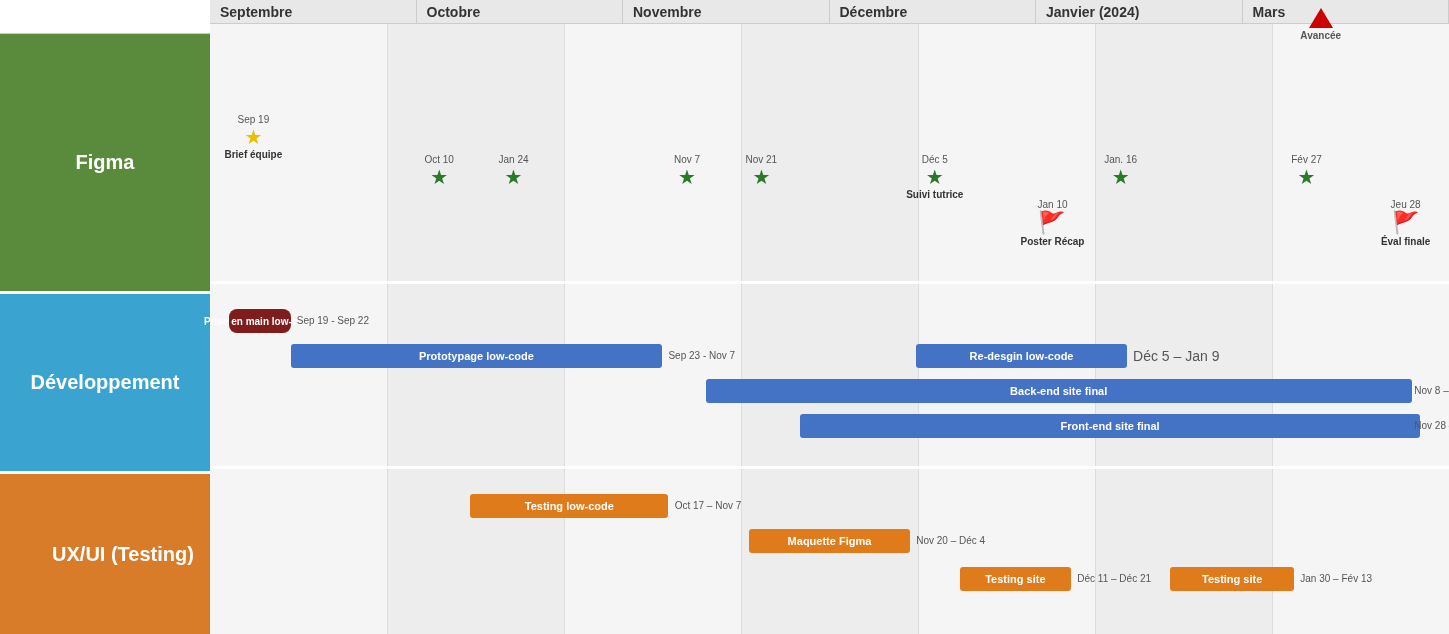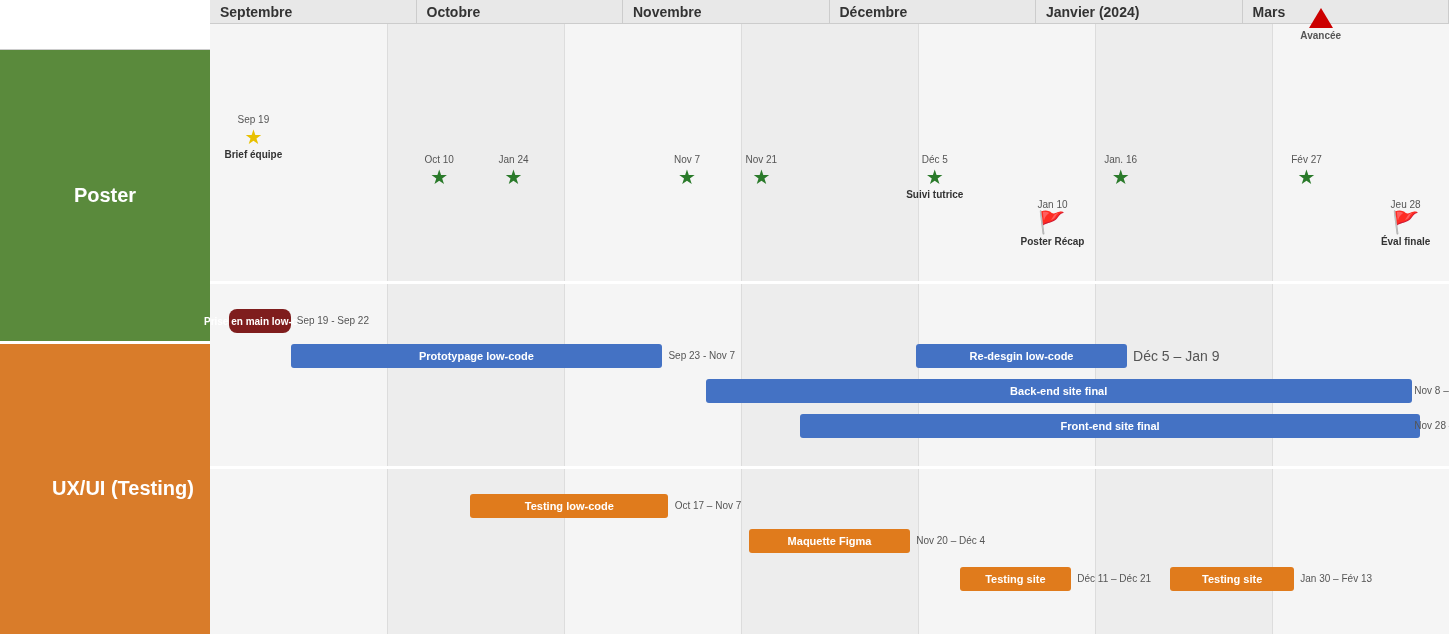"Poster" span { text: Poster -> Figma }
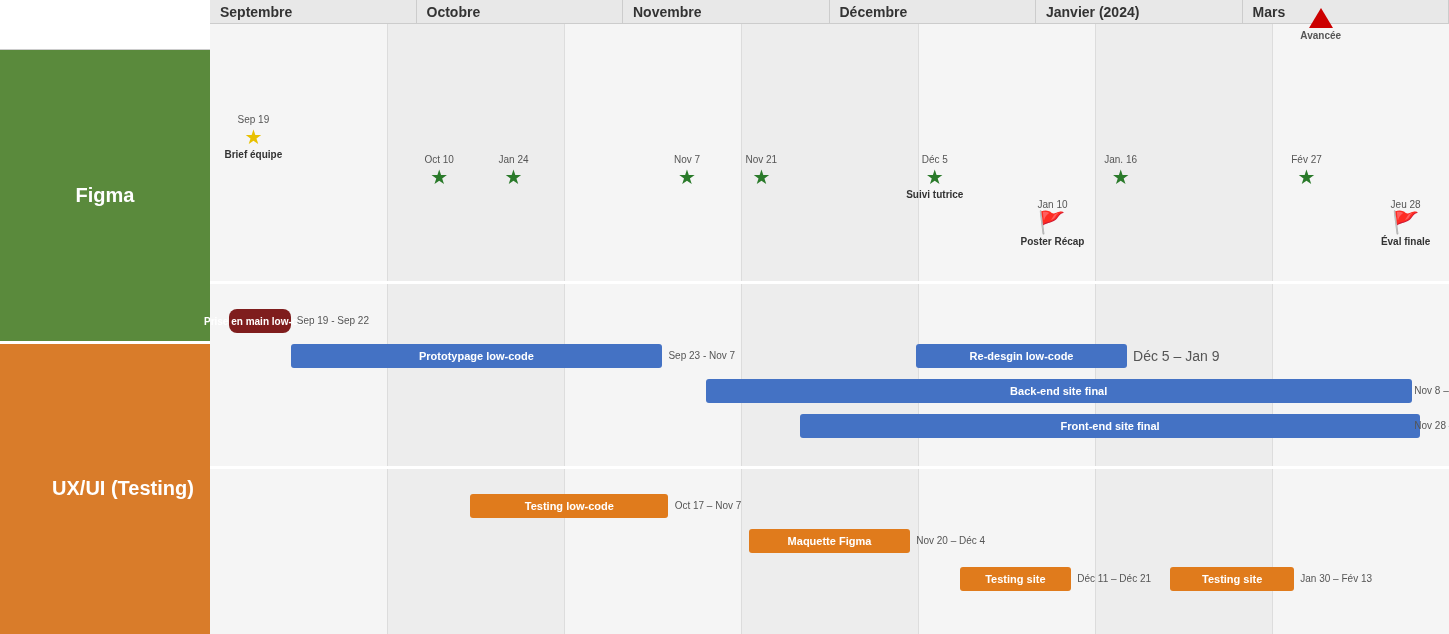"Développement" div.label-dev { html: none -> <div> <span>Développement</span> </div> }
